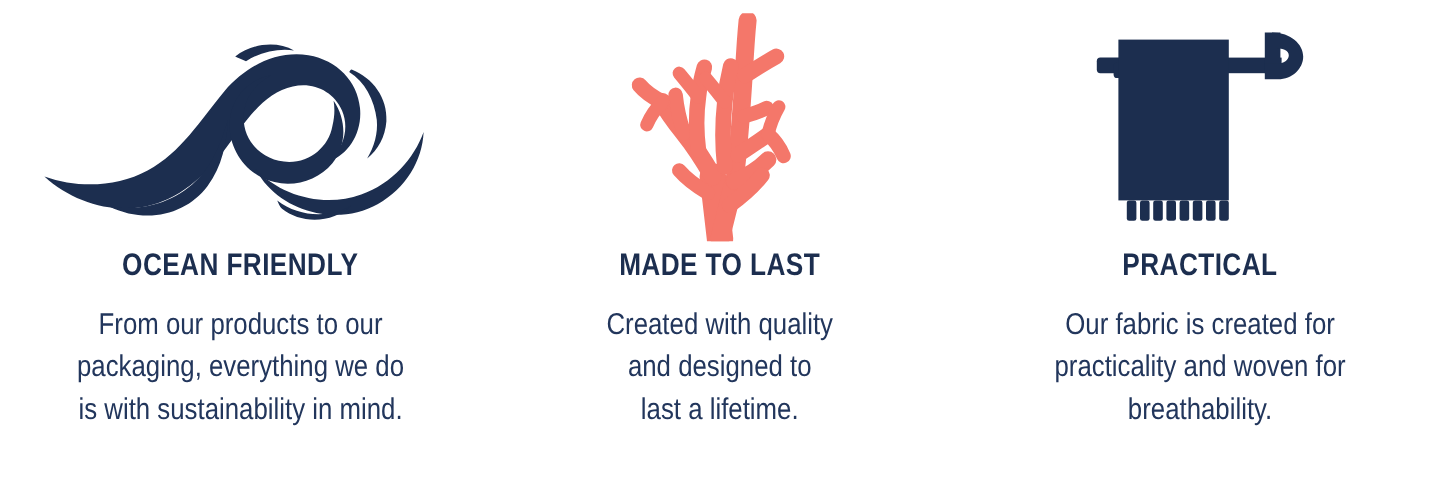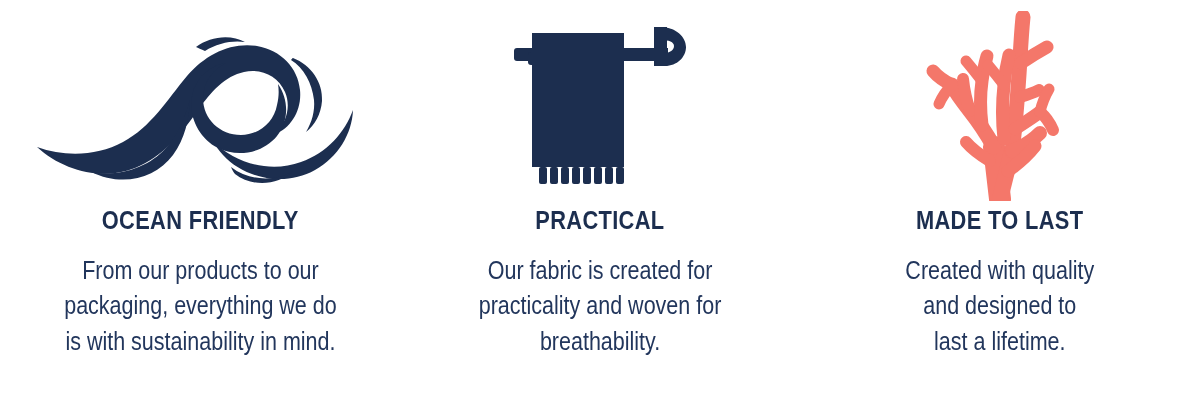"PRACTICAL" div.feature { order: before "MADE TO LAST" -> after "MADE TO LAST" }
